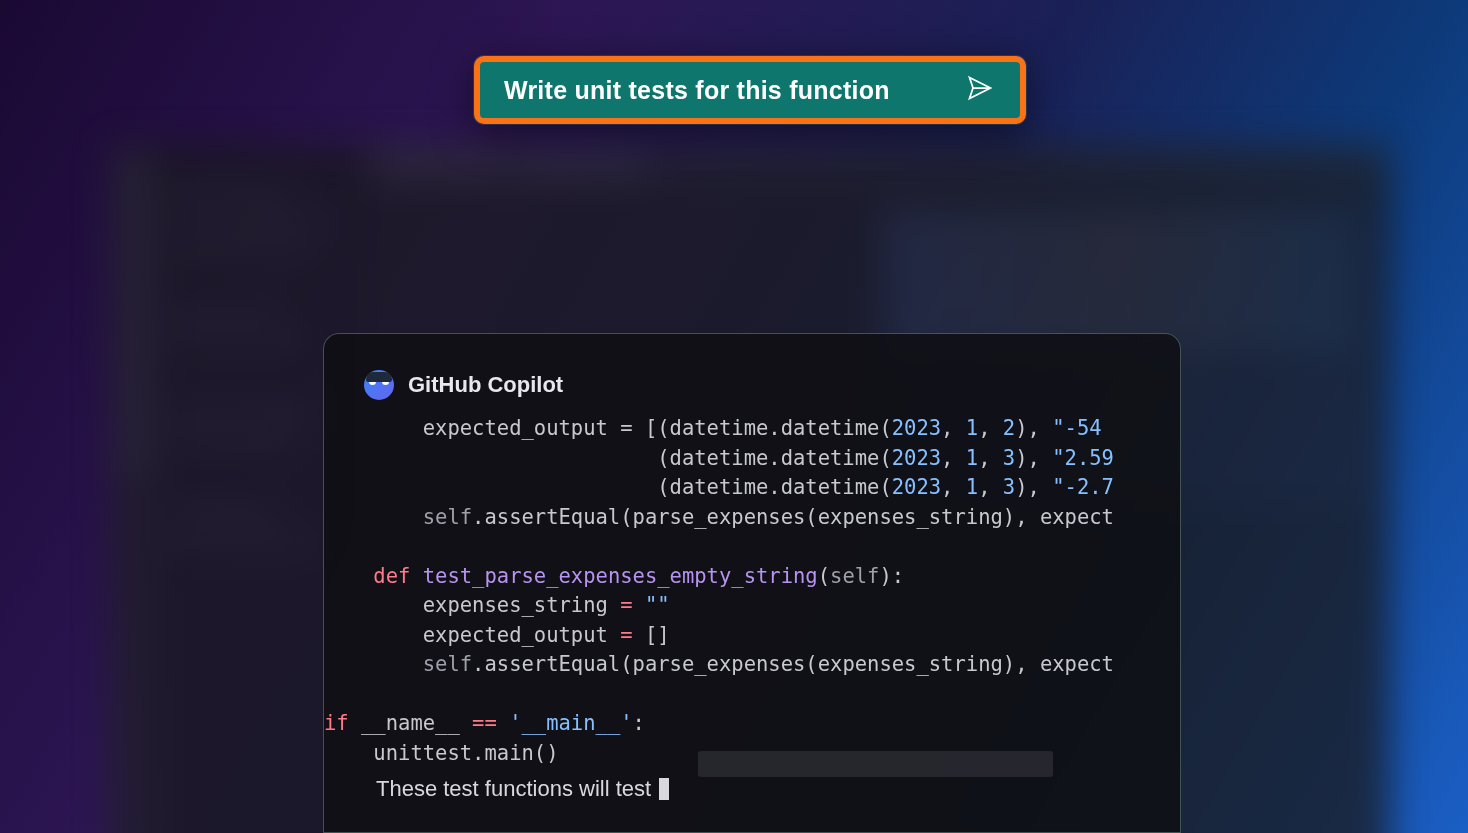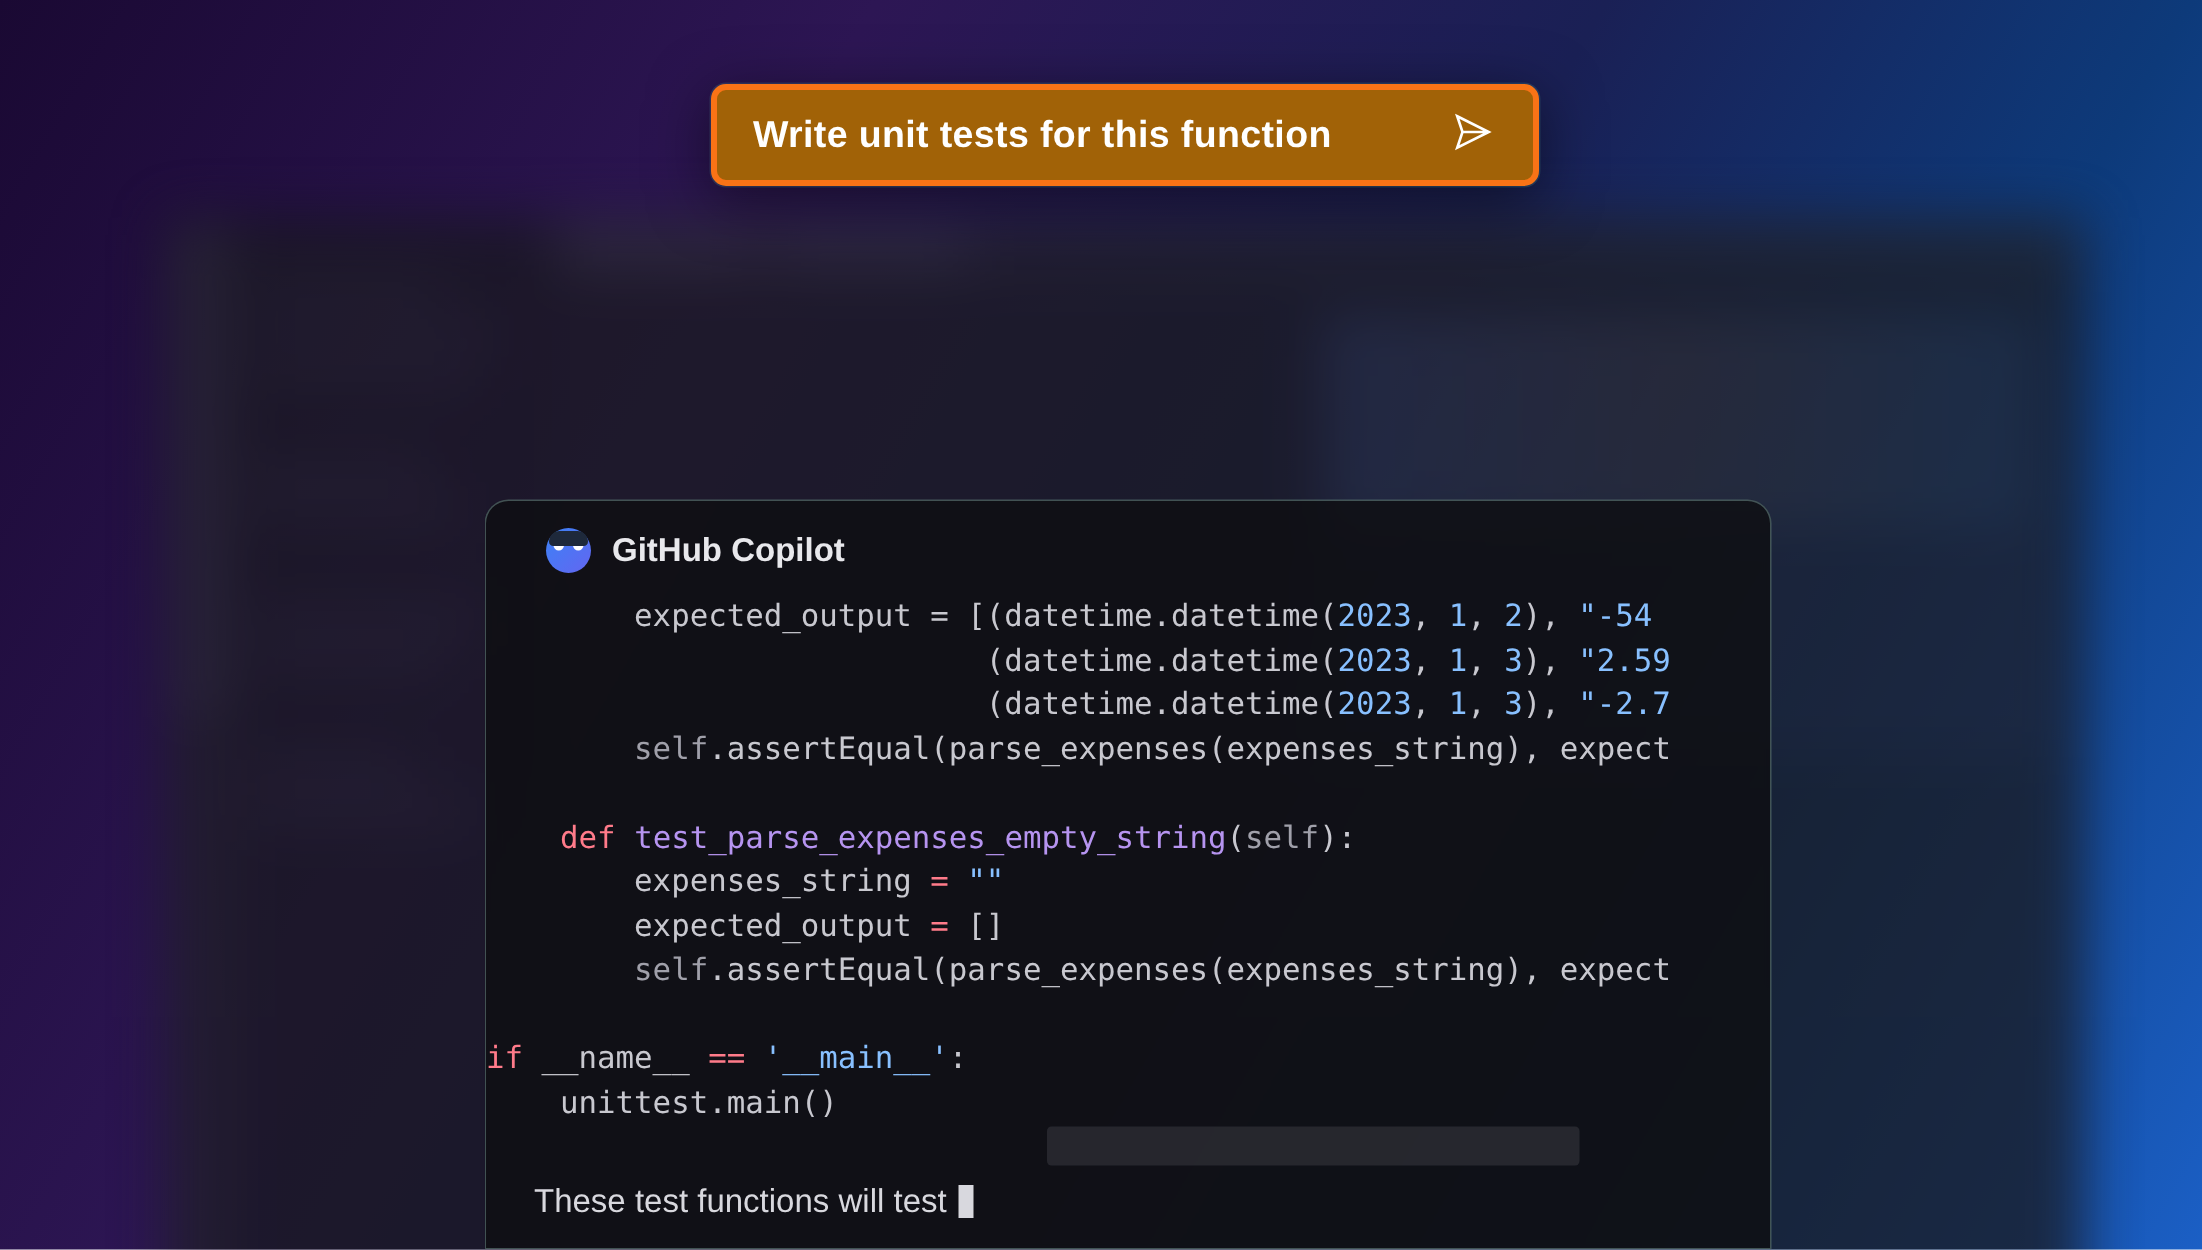"Write unit tests for this" .prompt-bar { background: #a16207 -> #0f766e; border: 4px solid #f97316 -> 6px solid #f97316 }
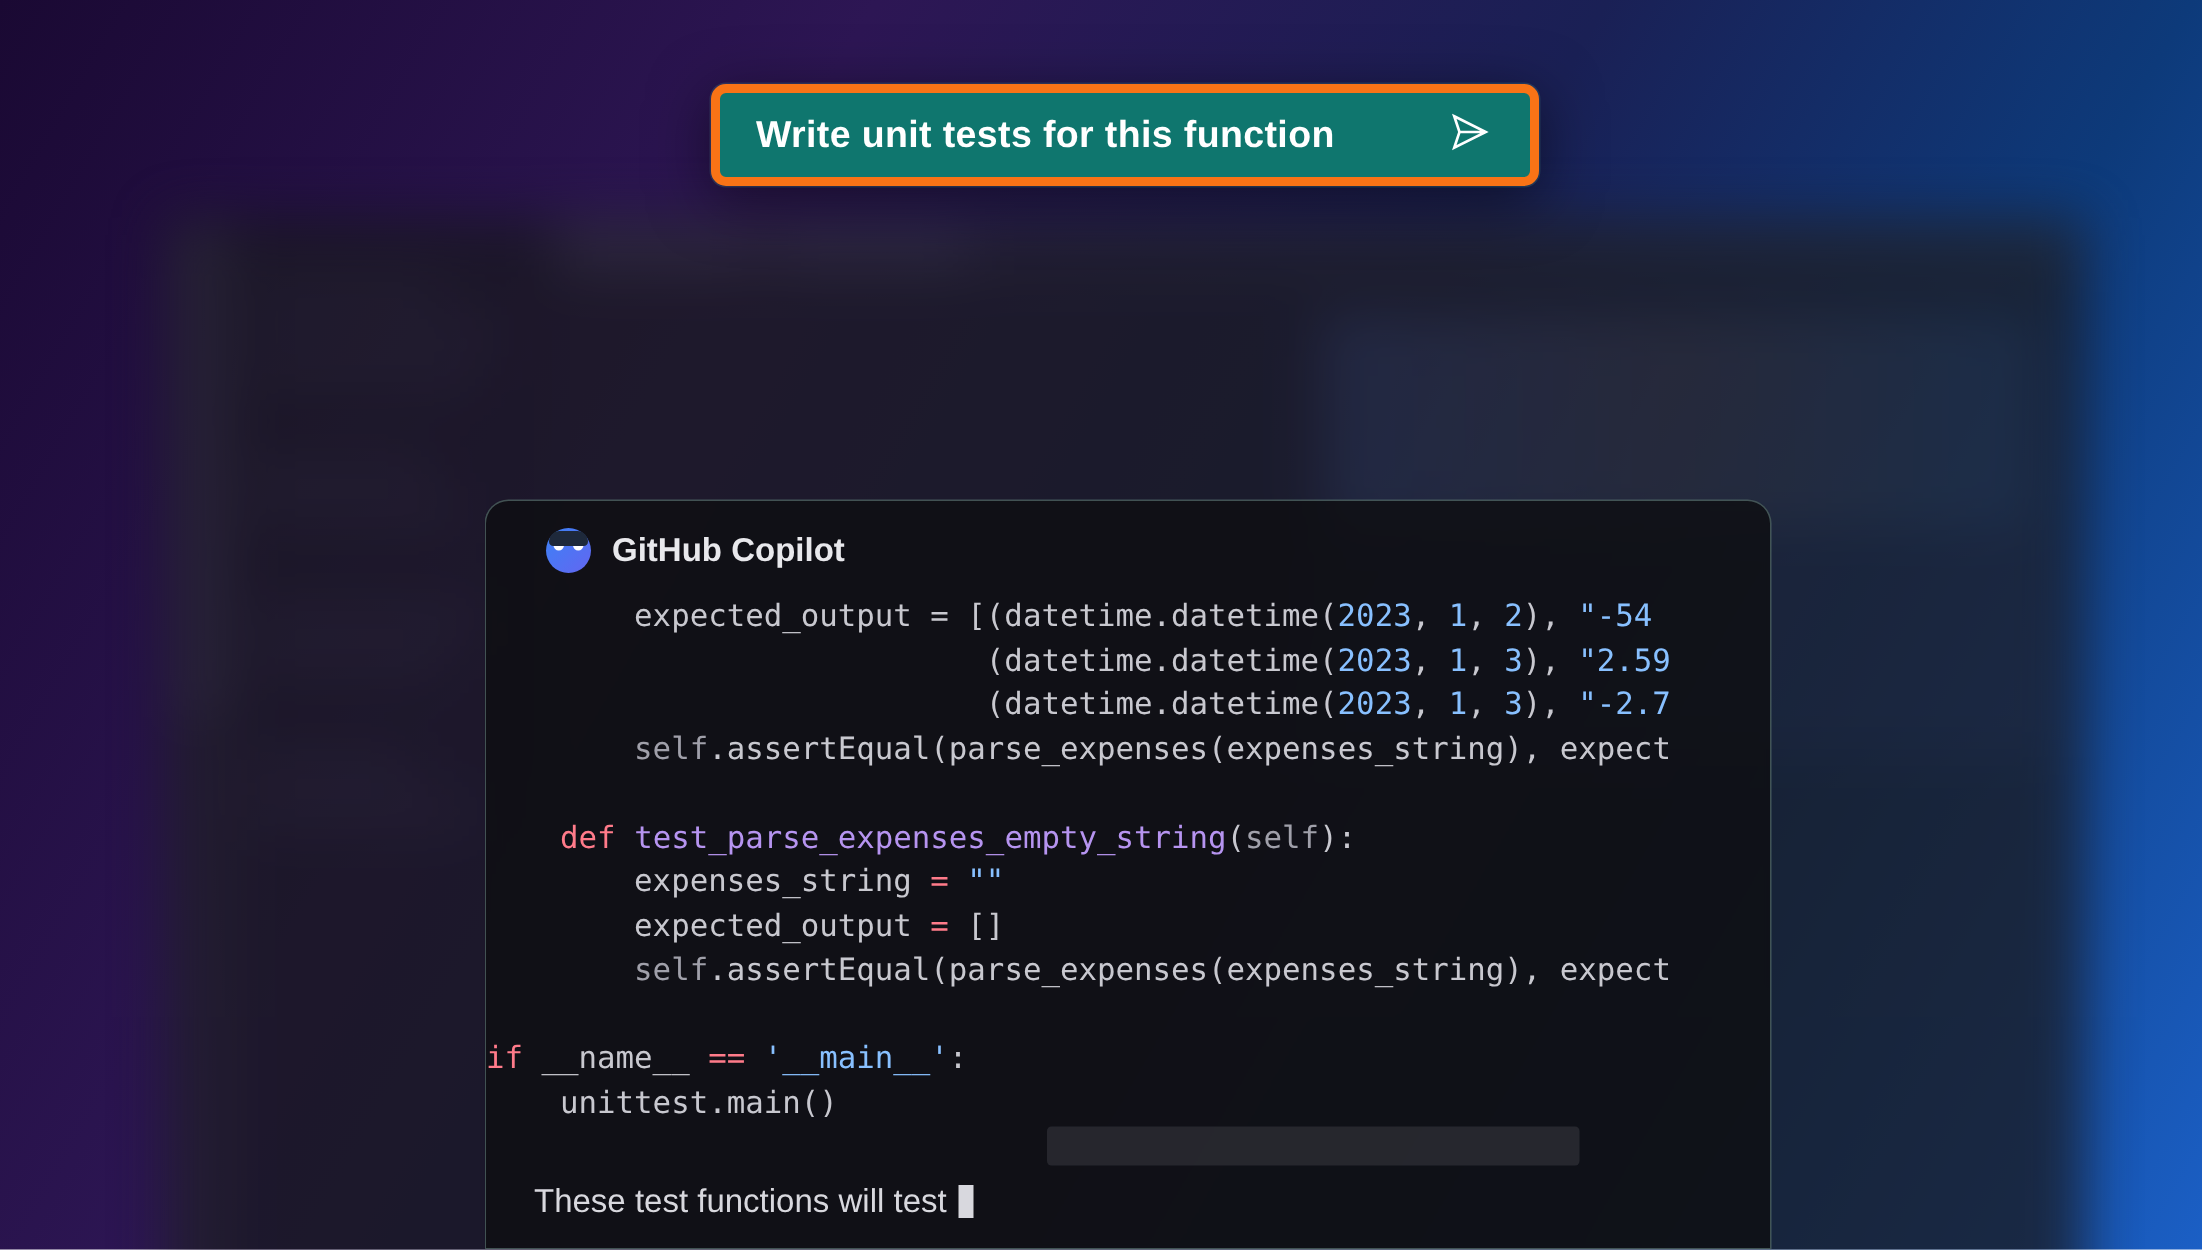"GitHub Copilot" .copilot-header { padding: 18px 40px 14px 40px -> 36px 40px 14px 40px }
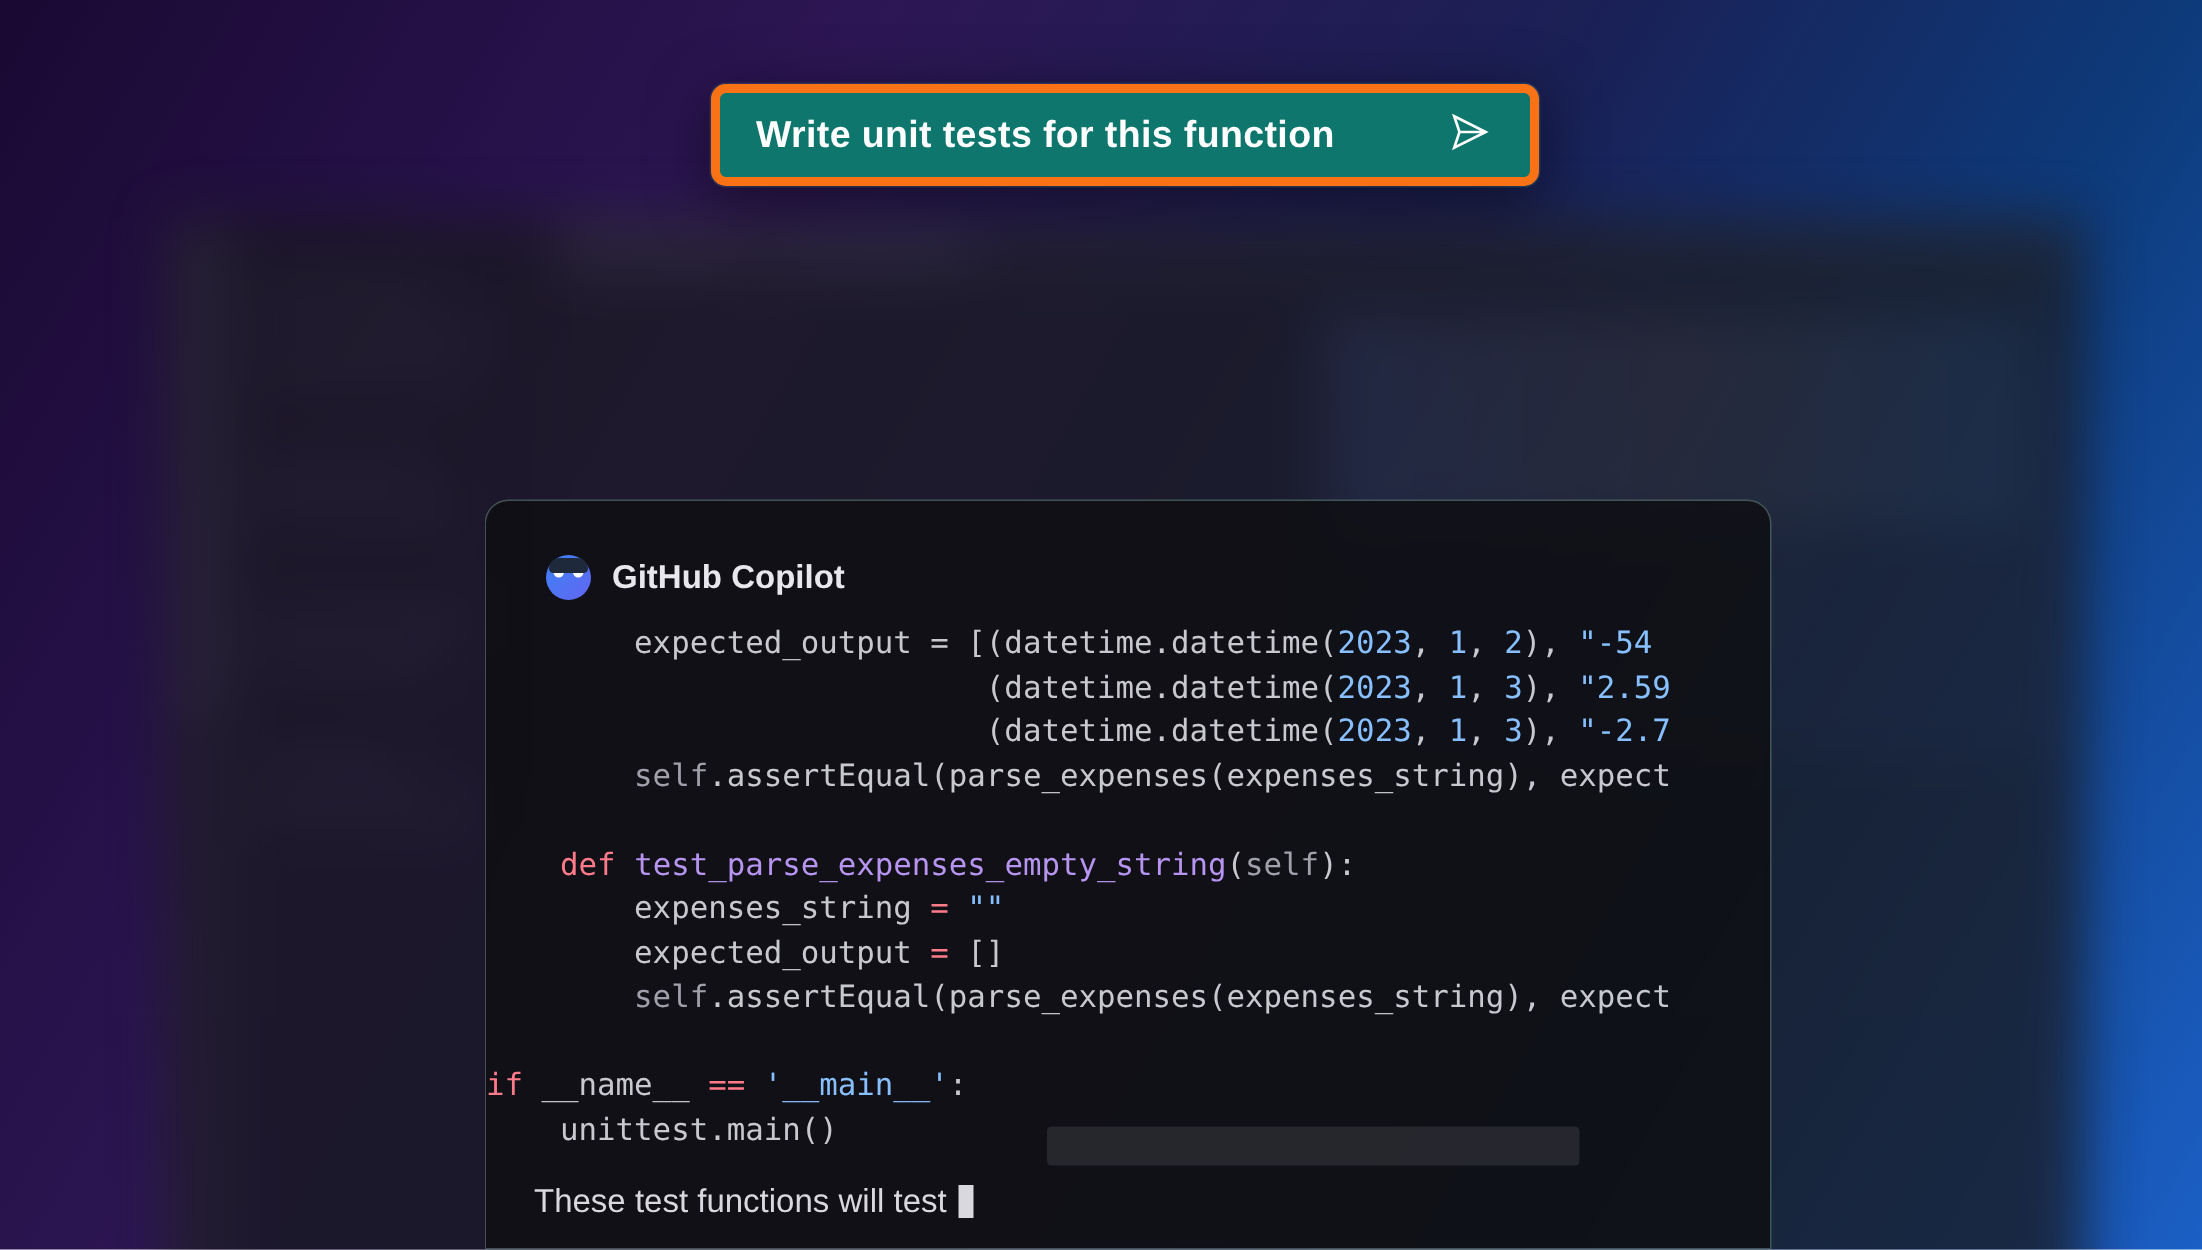"These test functions will test" .caption-row { bottom: 0 -> 12px; padding: 18px 32px -> 18px 52px }
